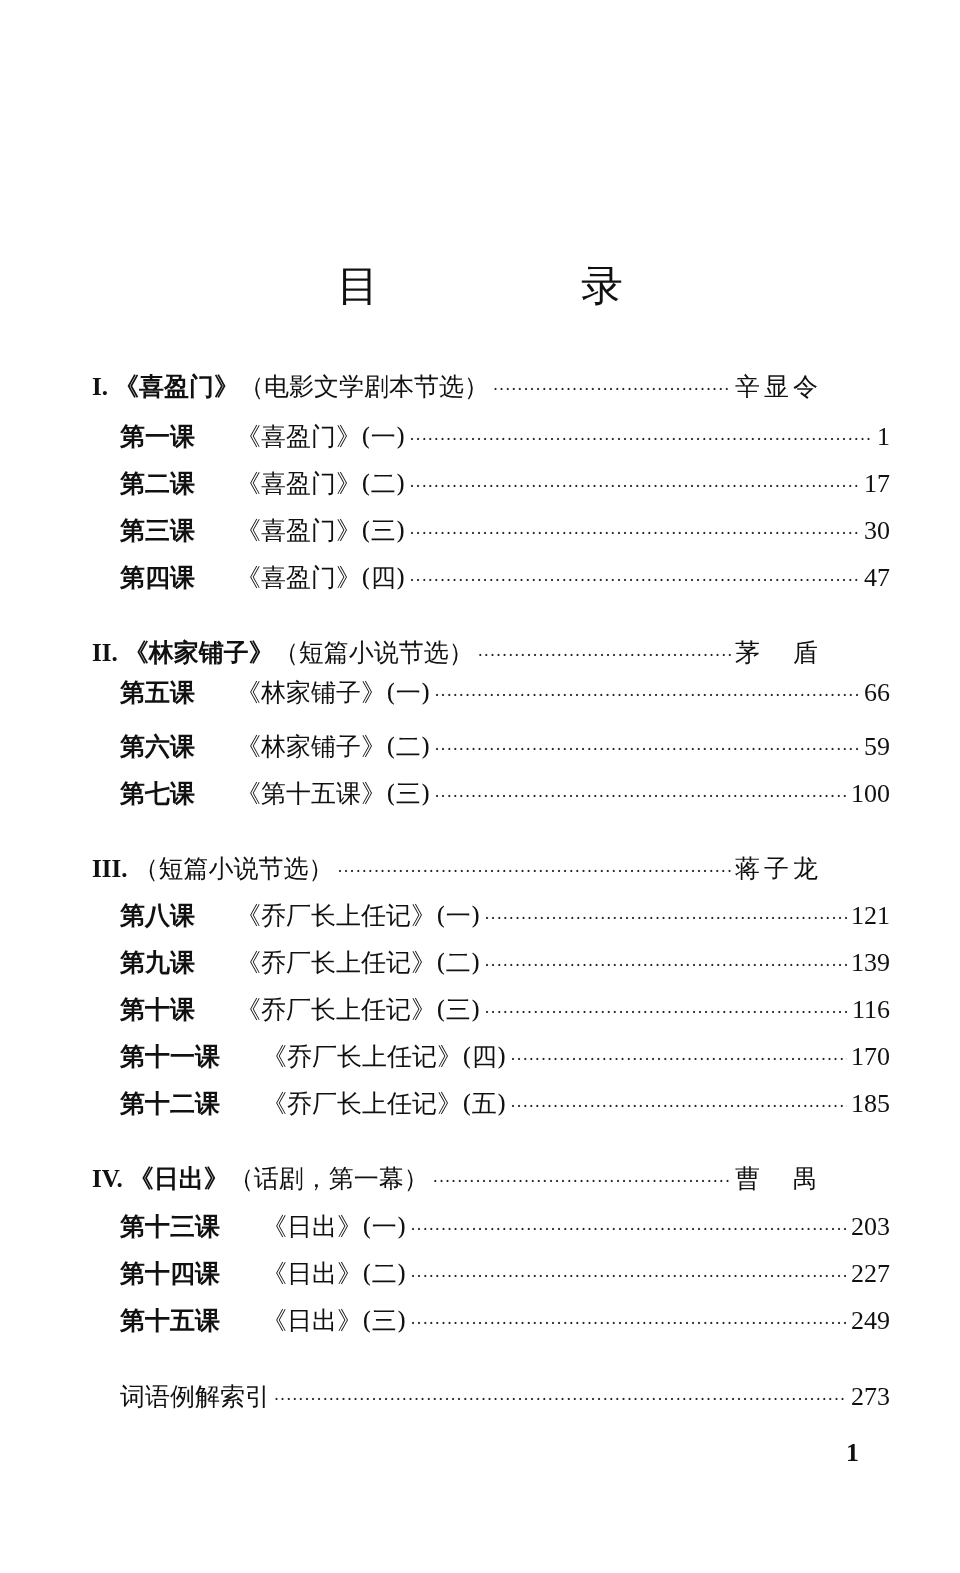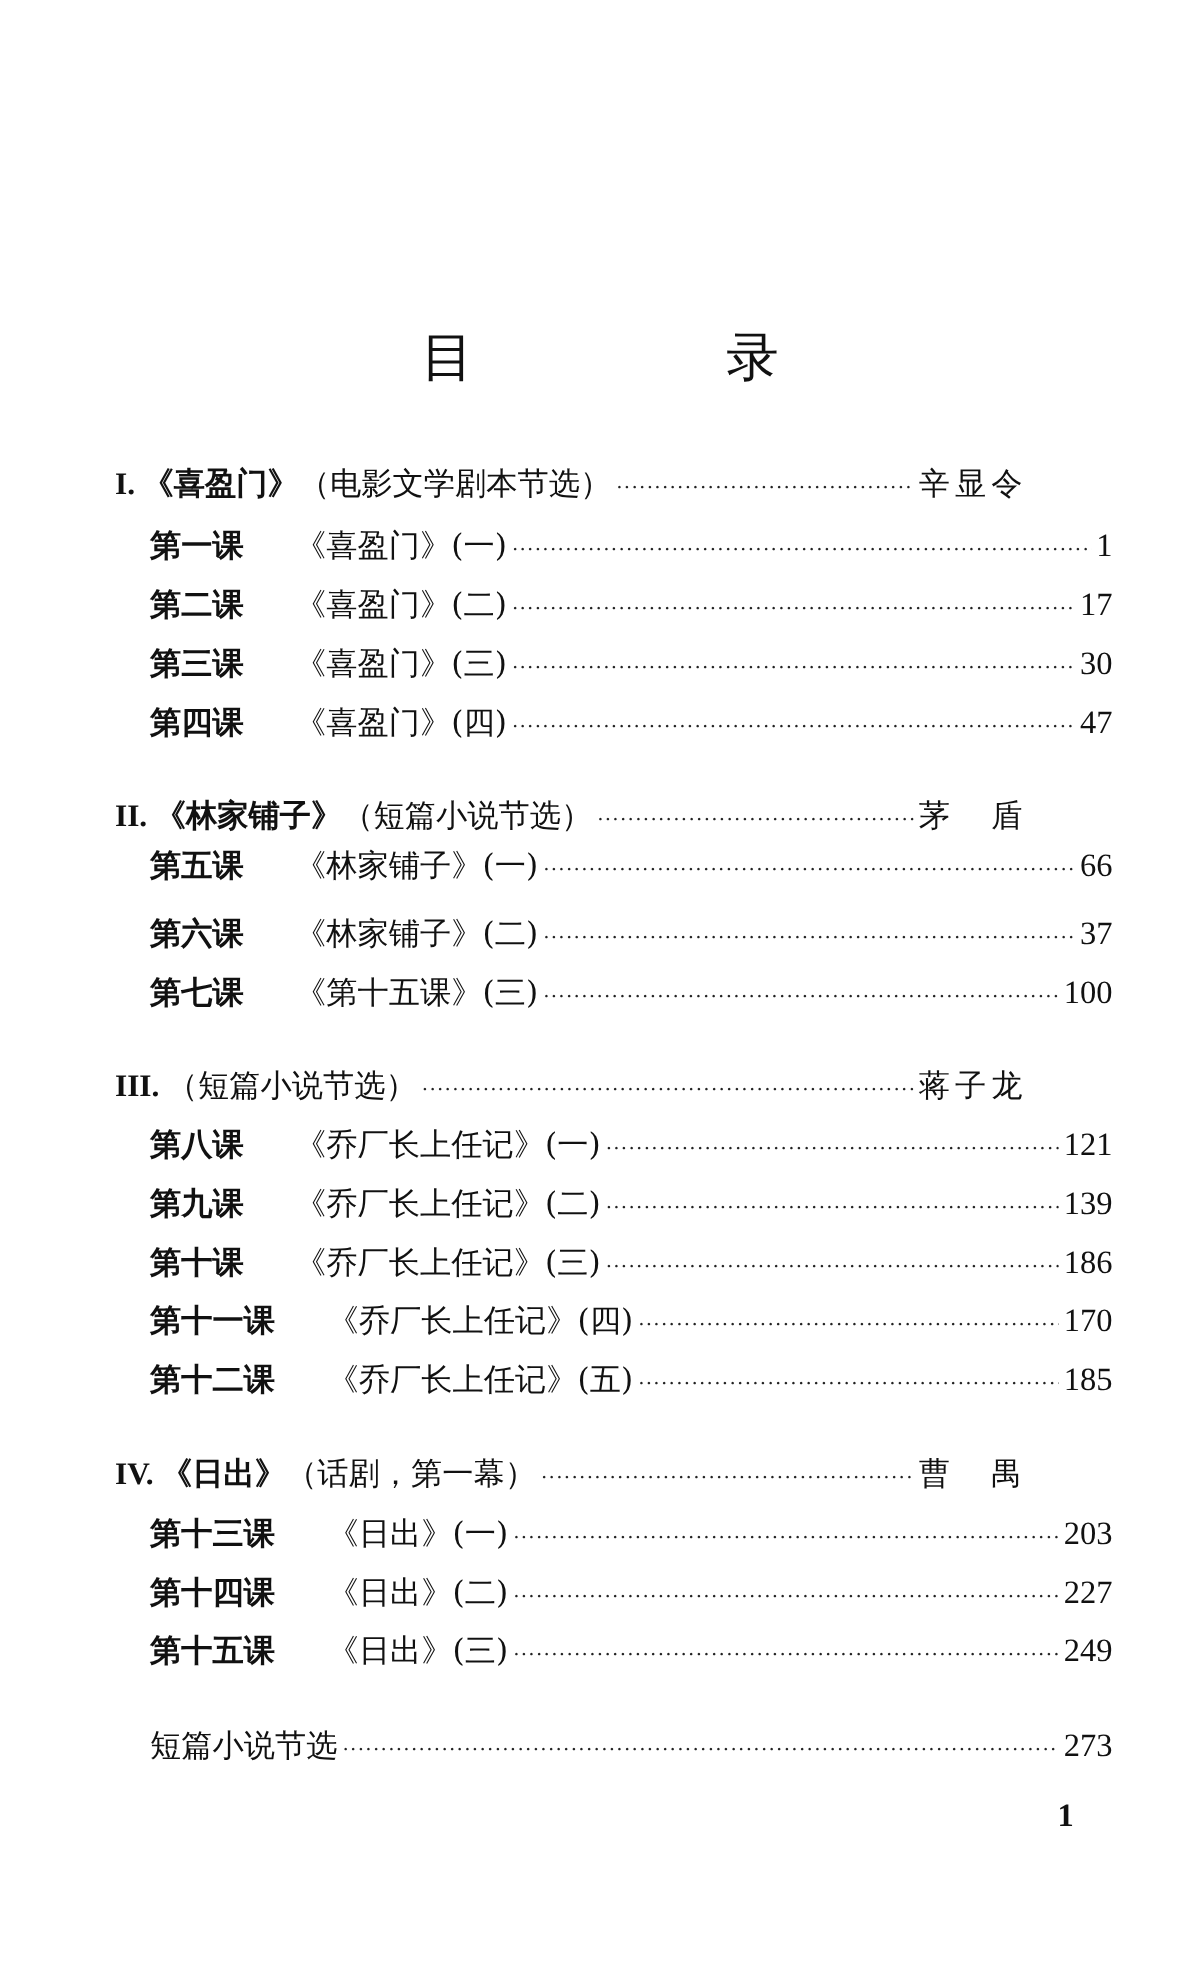"37" span.page { text: 37 -> 59 }
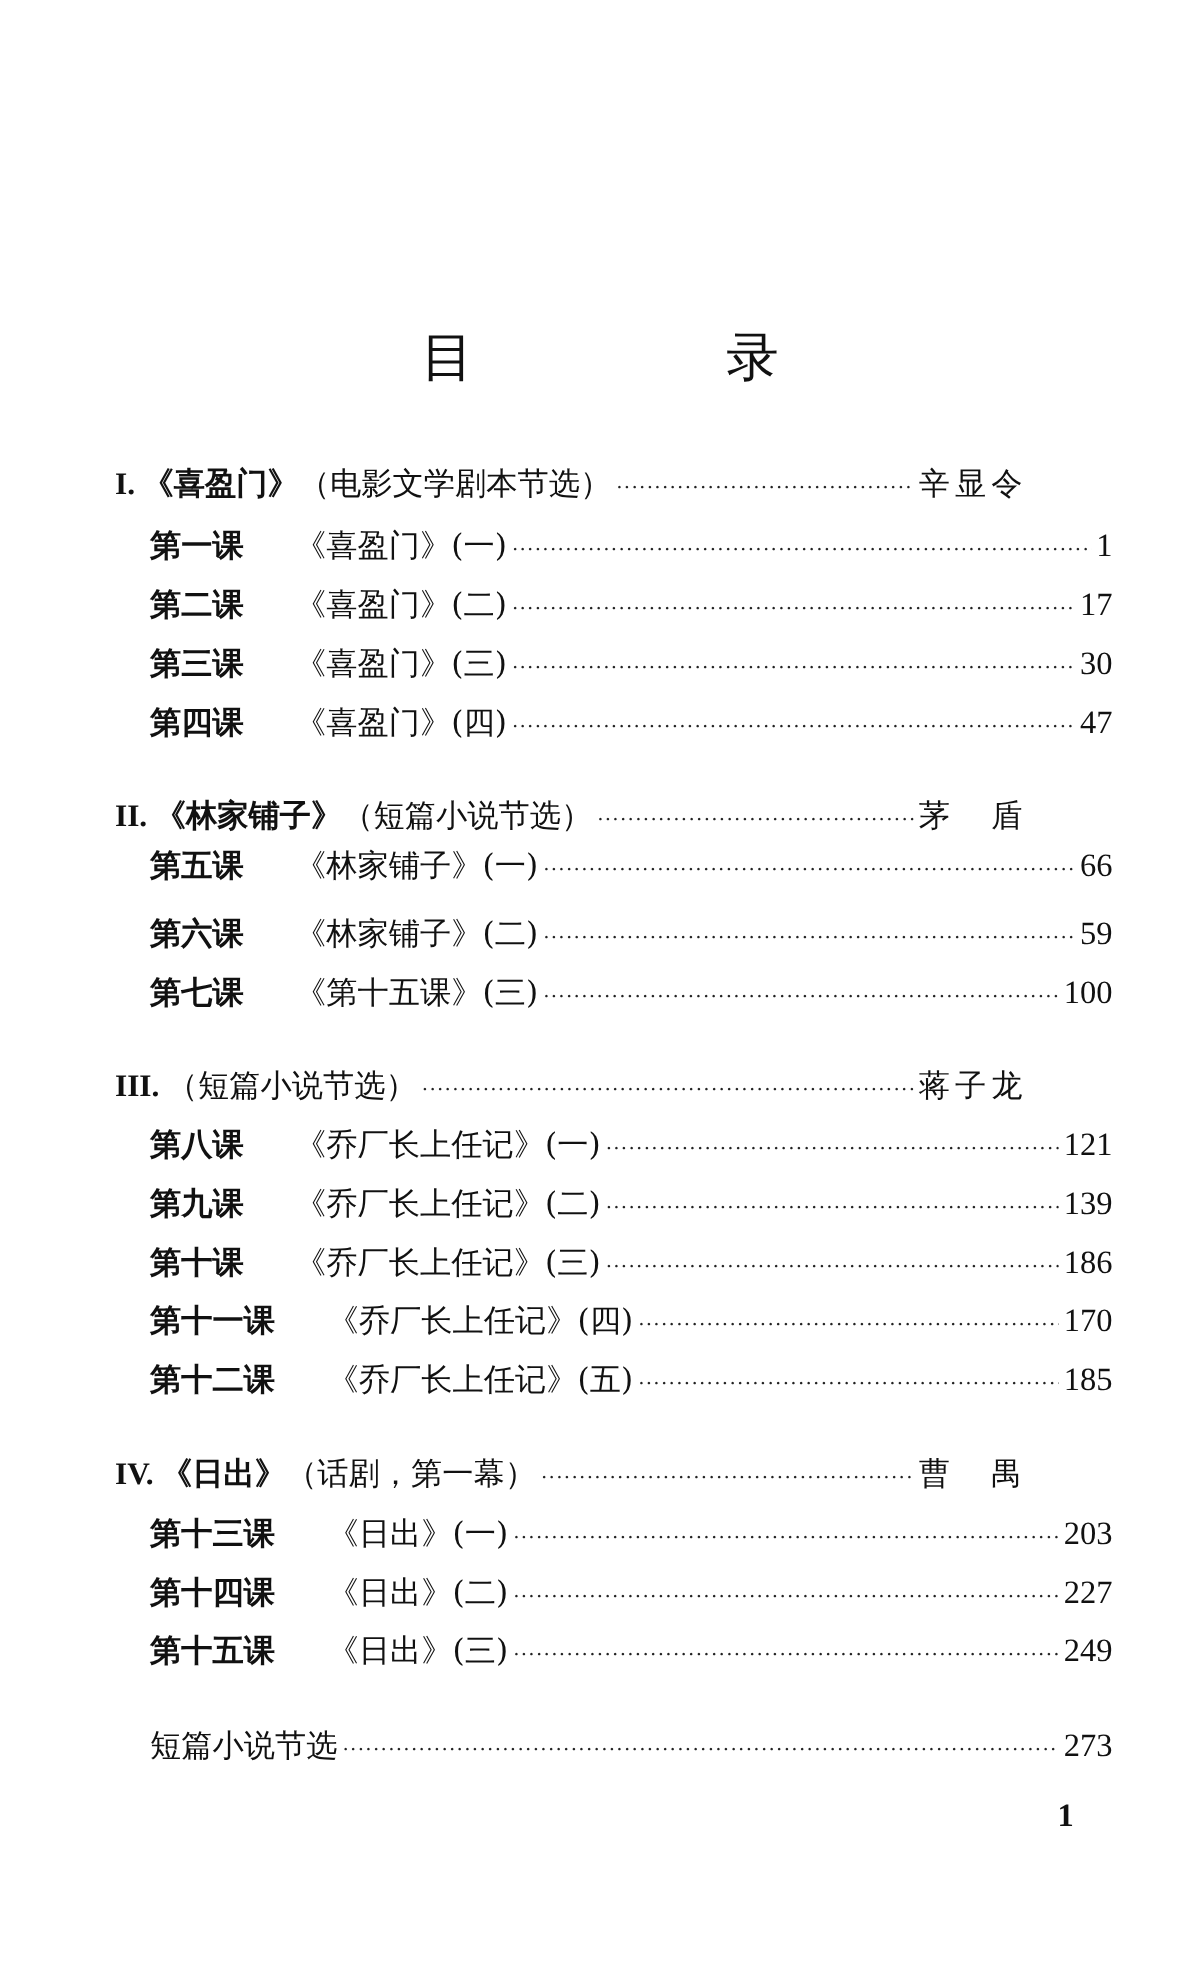"186" span.page { text: 186 -> 116 }
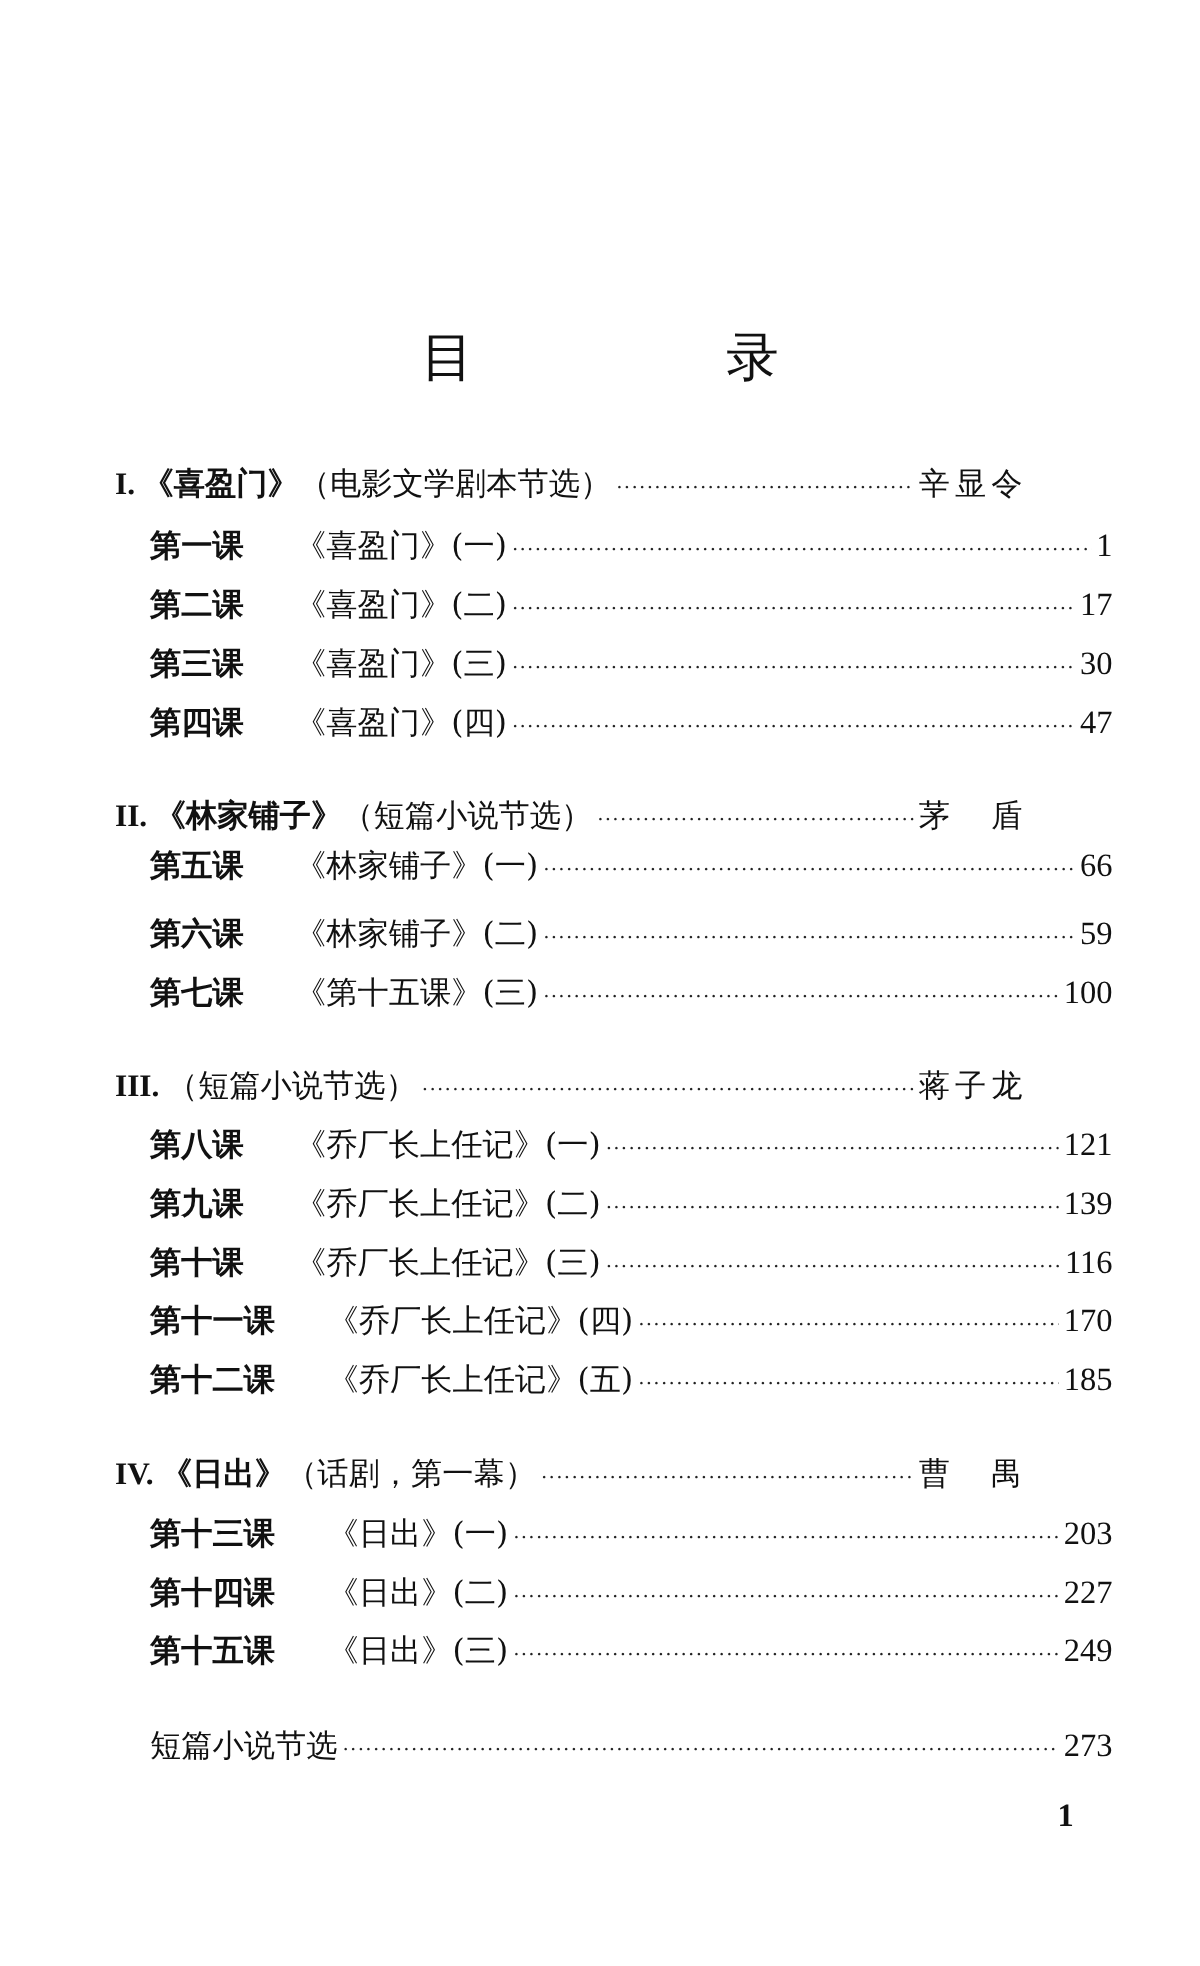"短篇小说节选" span { text: 短篇小说节选 -> 词语例解索引 }
